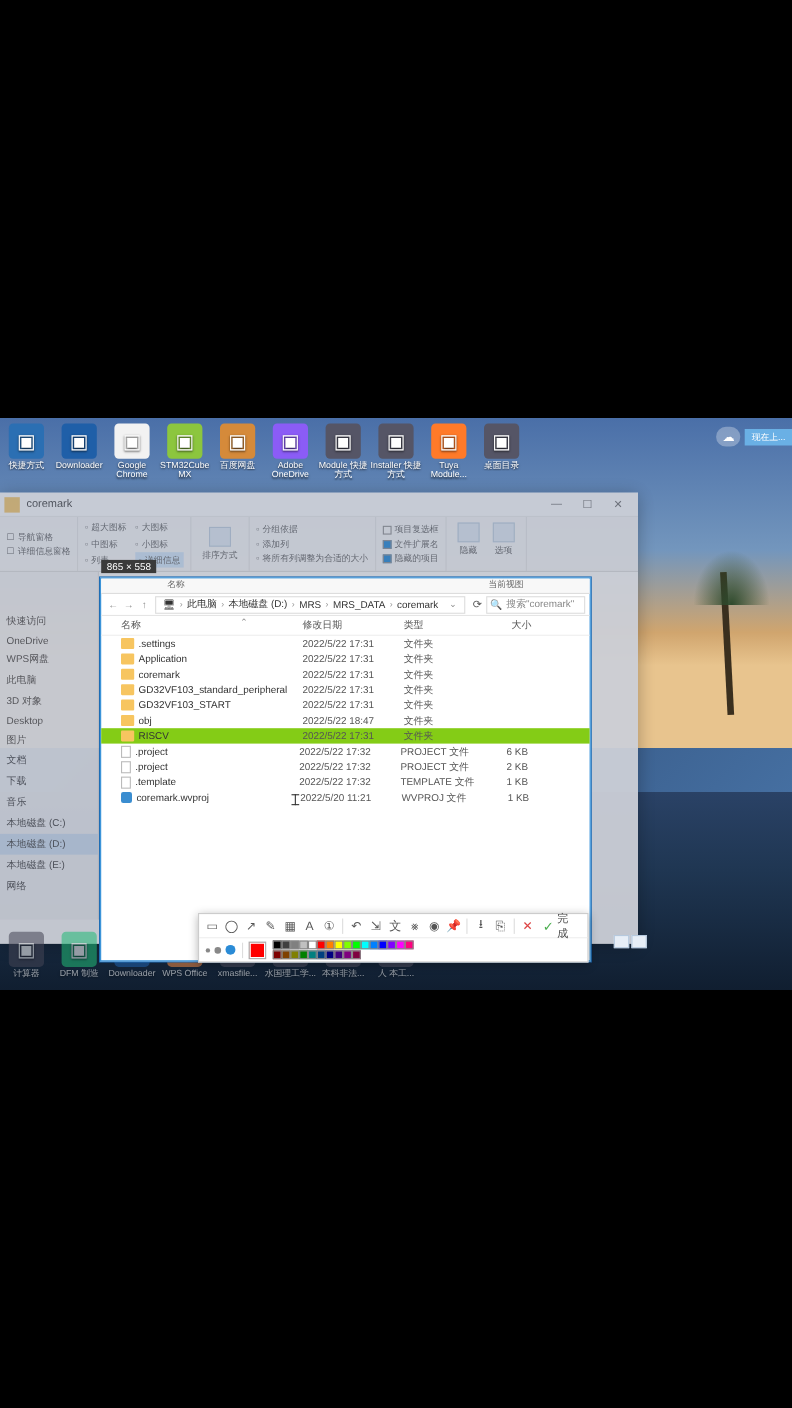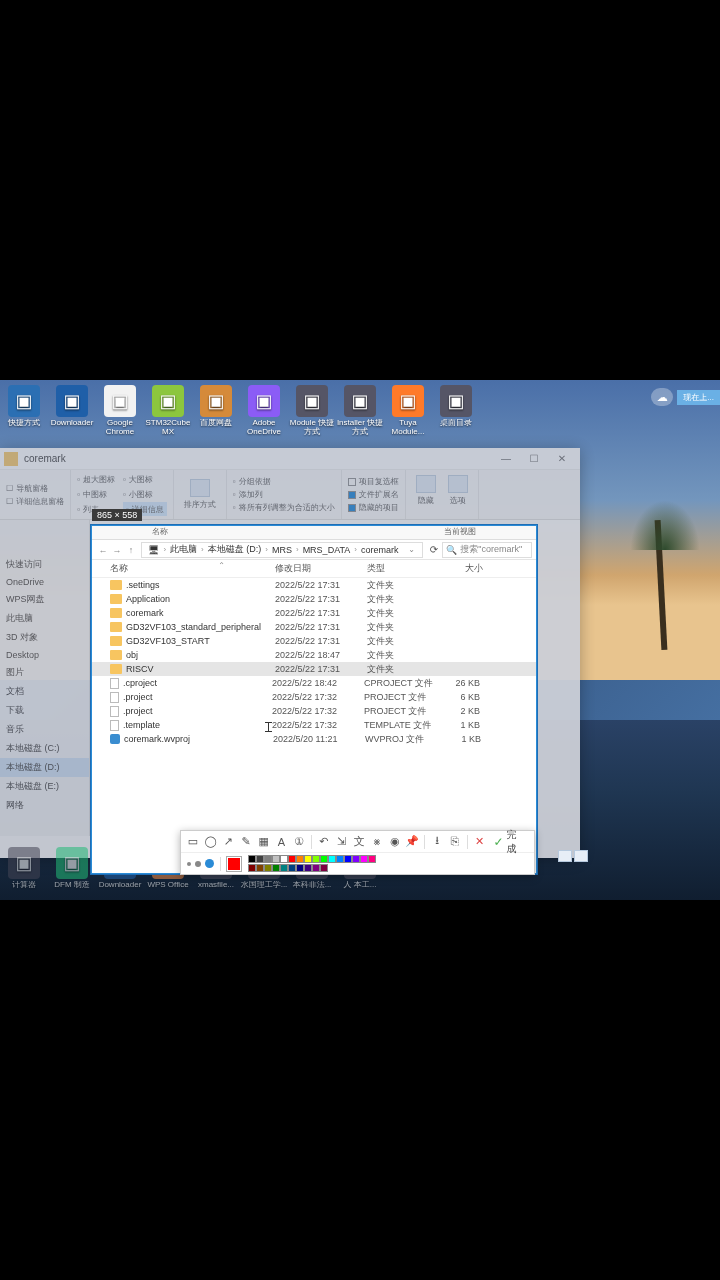"RISCV" .frow.sel { background: #e5e5e5 -> #84cc16 }
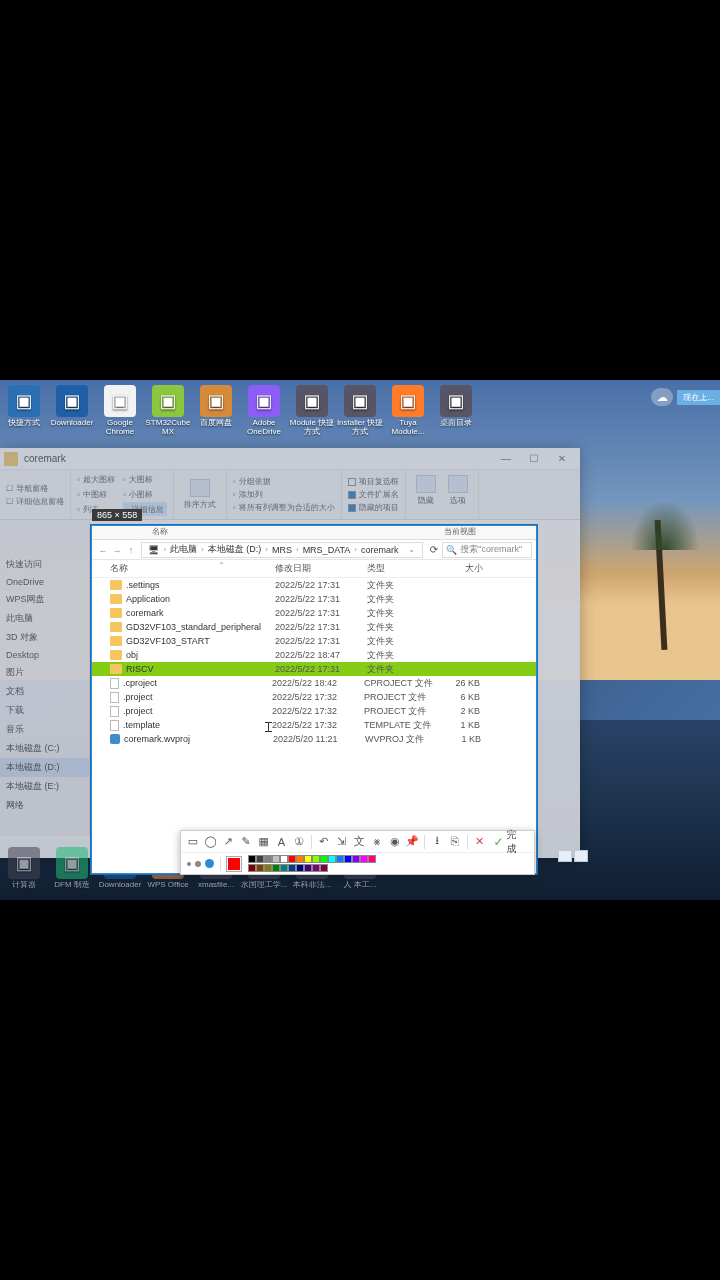".cproject" div.frow { html: <div> <div></div> <div>.cproject</div> <div>2022/5/22 18:42</div> <div>CPROJECT 文件</div> <div>26 KB</div> </div> -> none }
